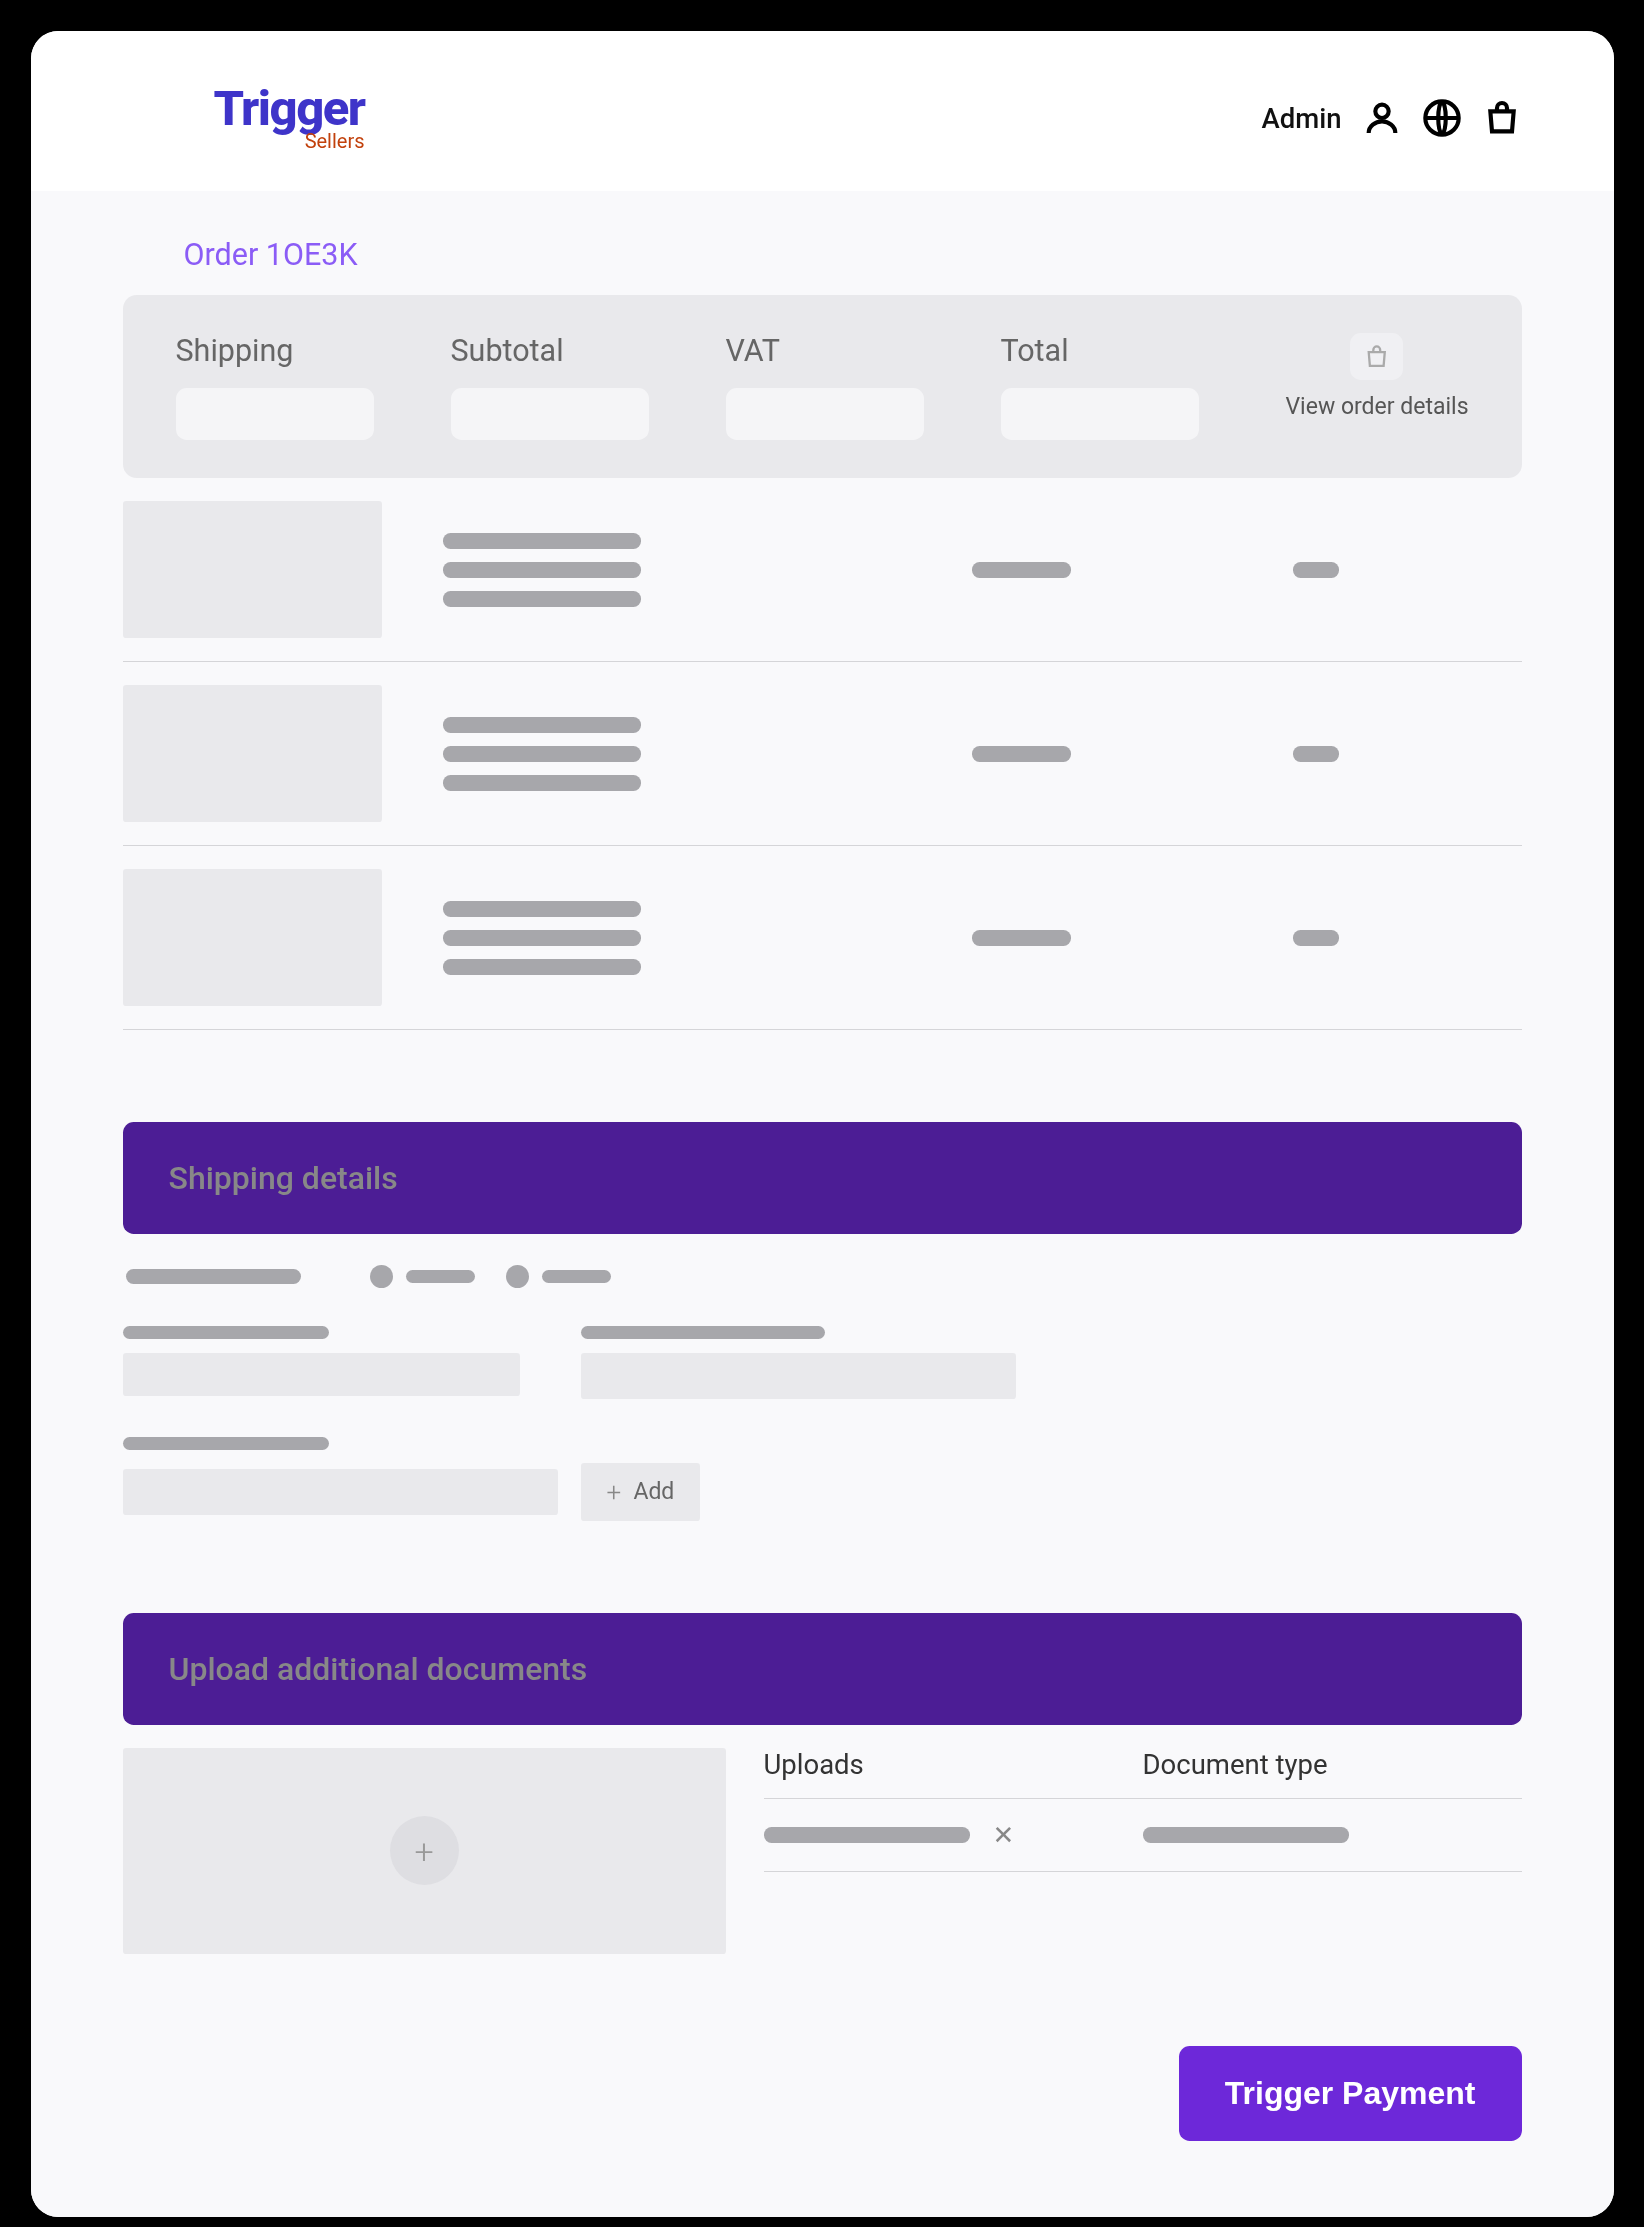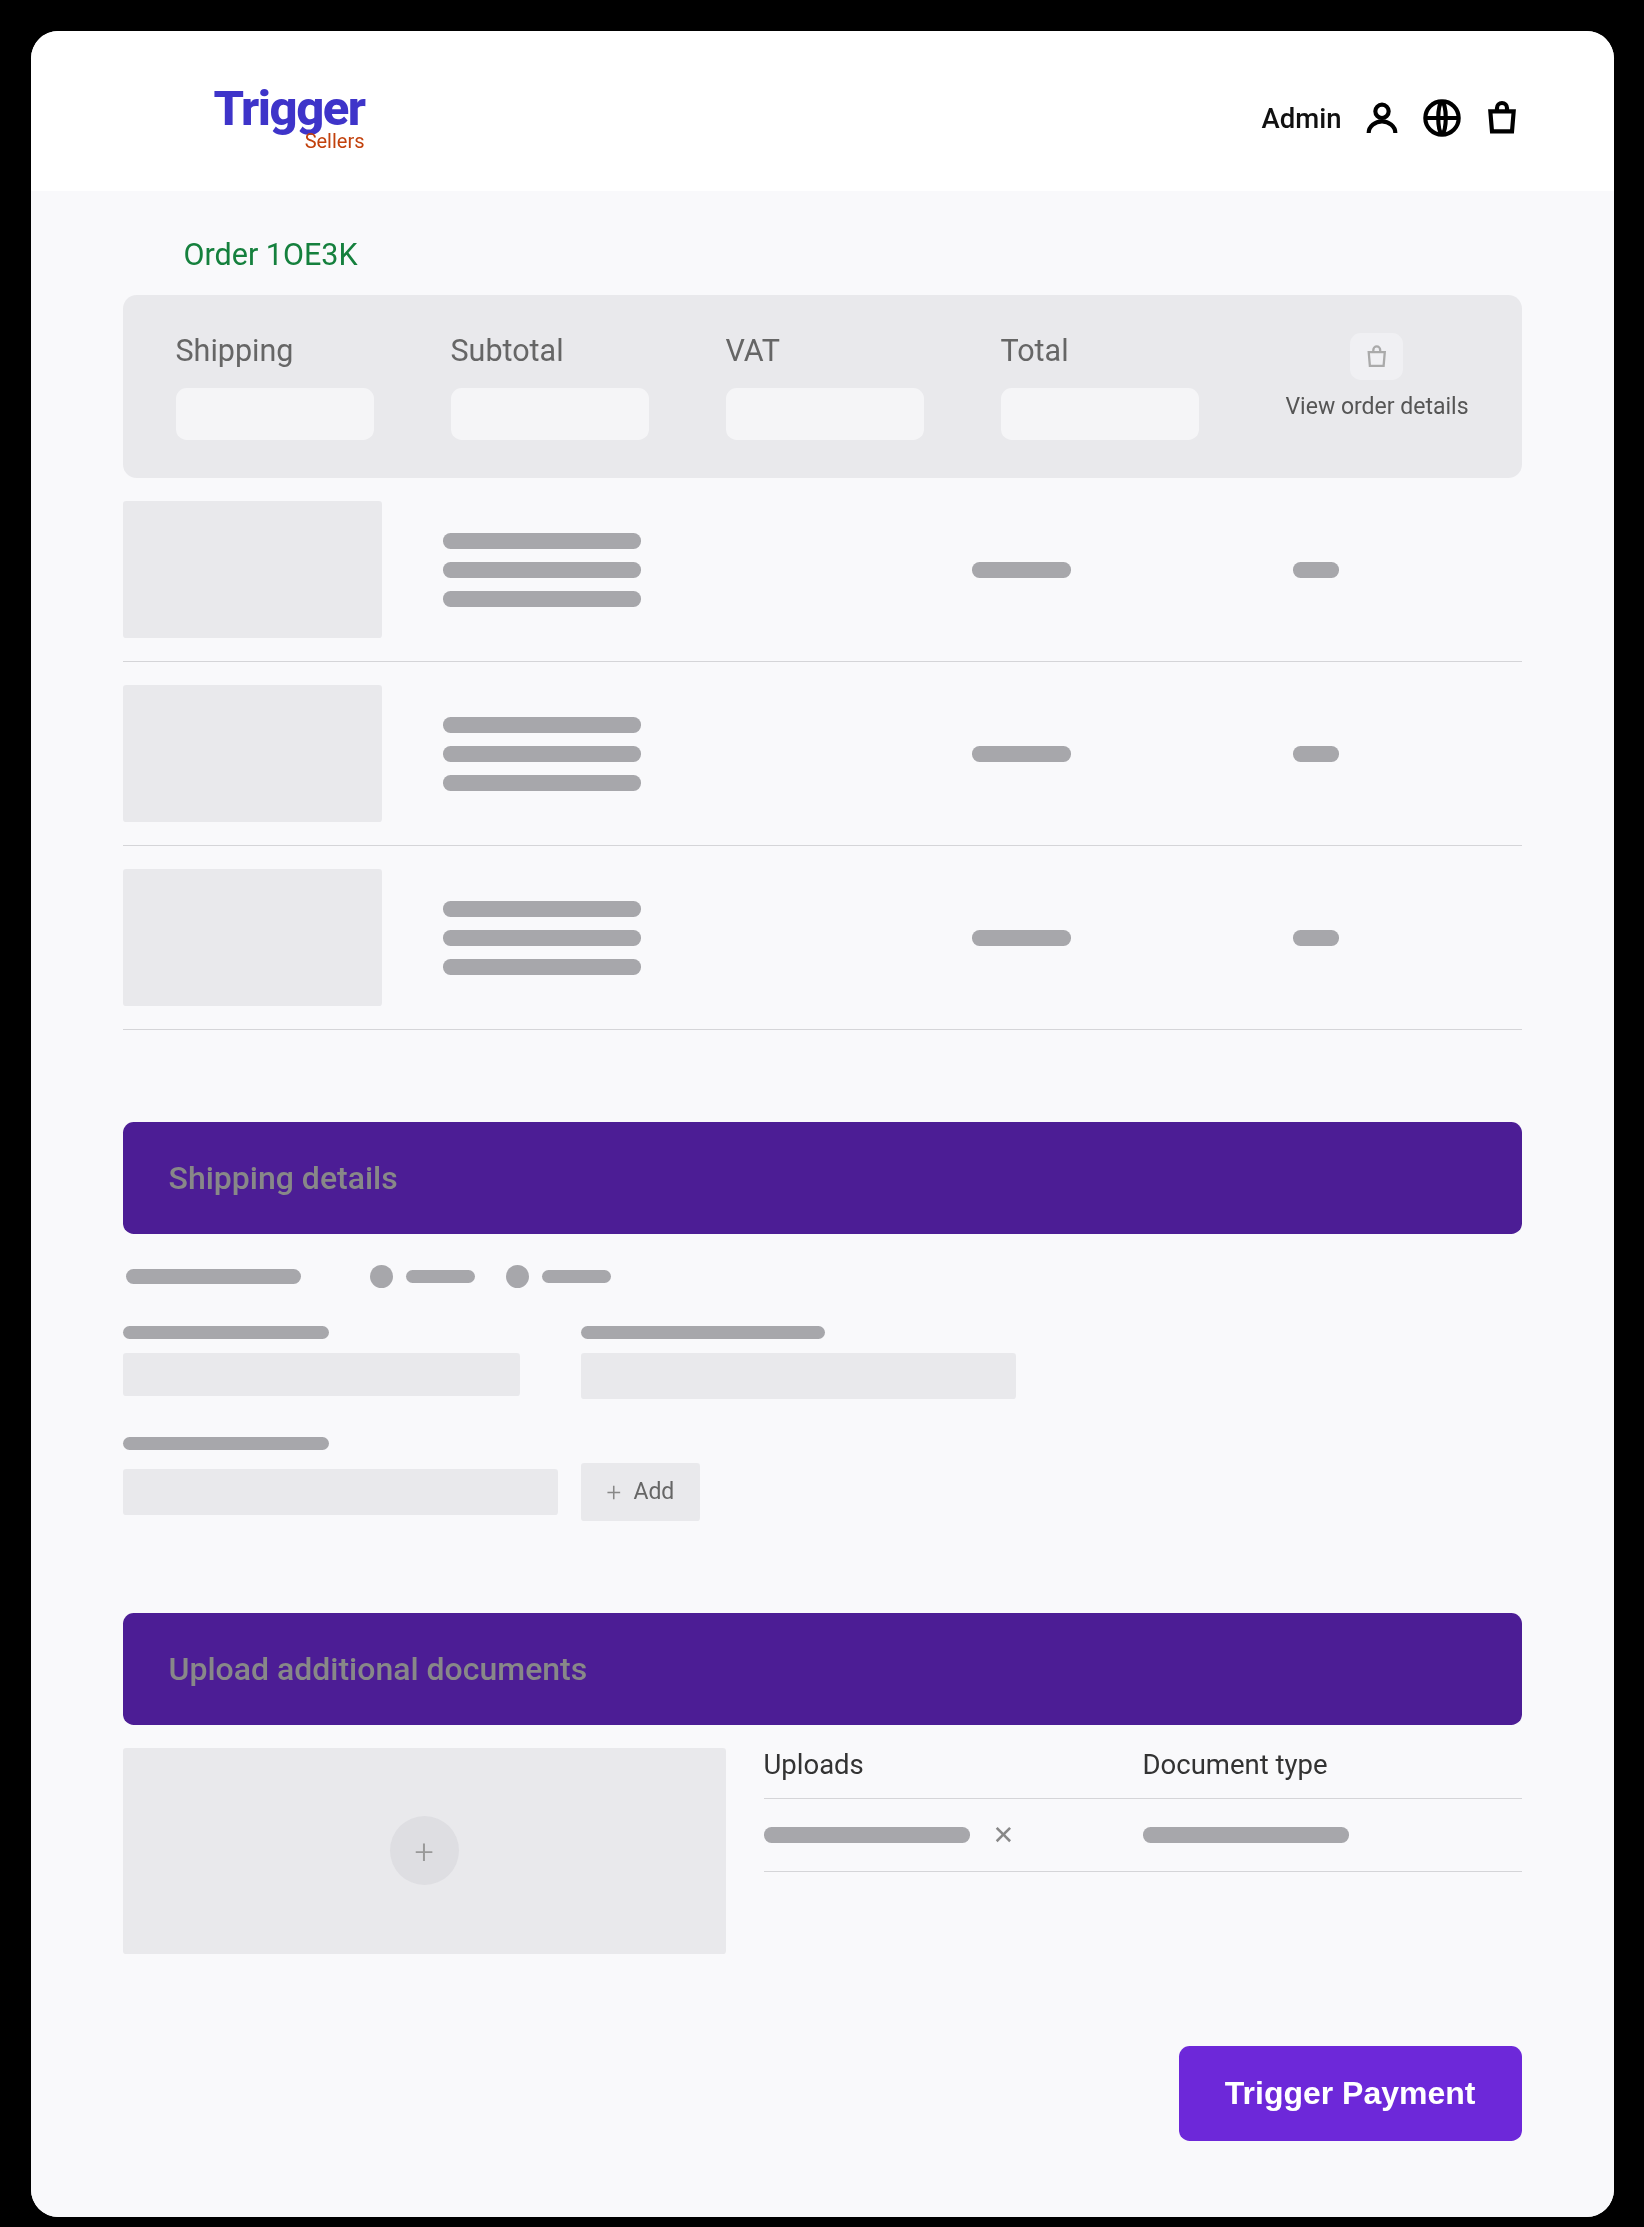"Order 1OE3K" .order-title { color: #15803d -> #8b5cf6 }
